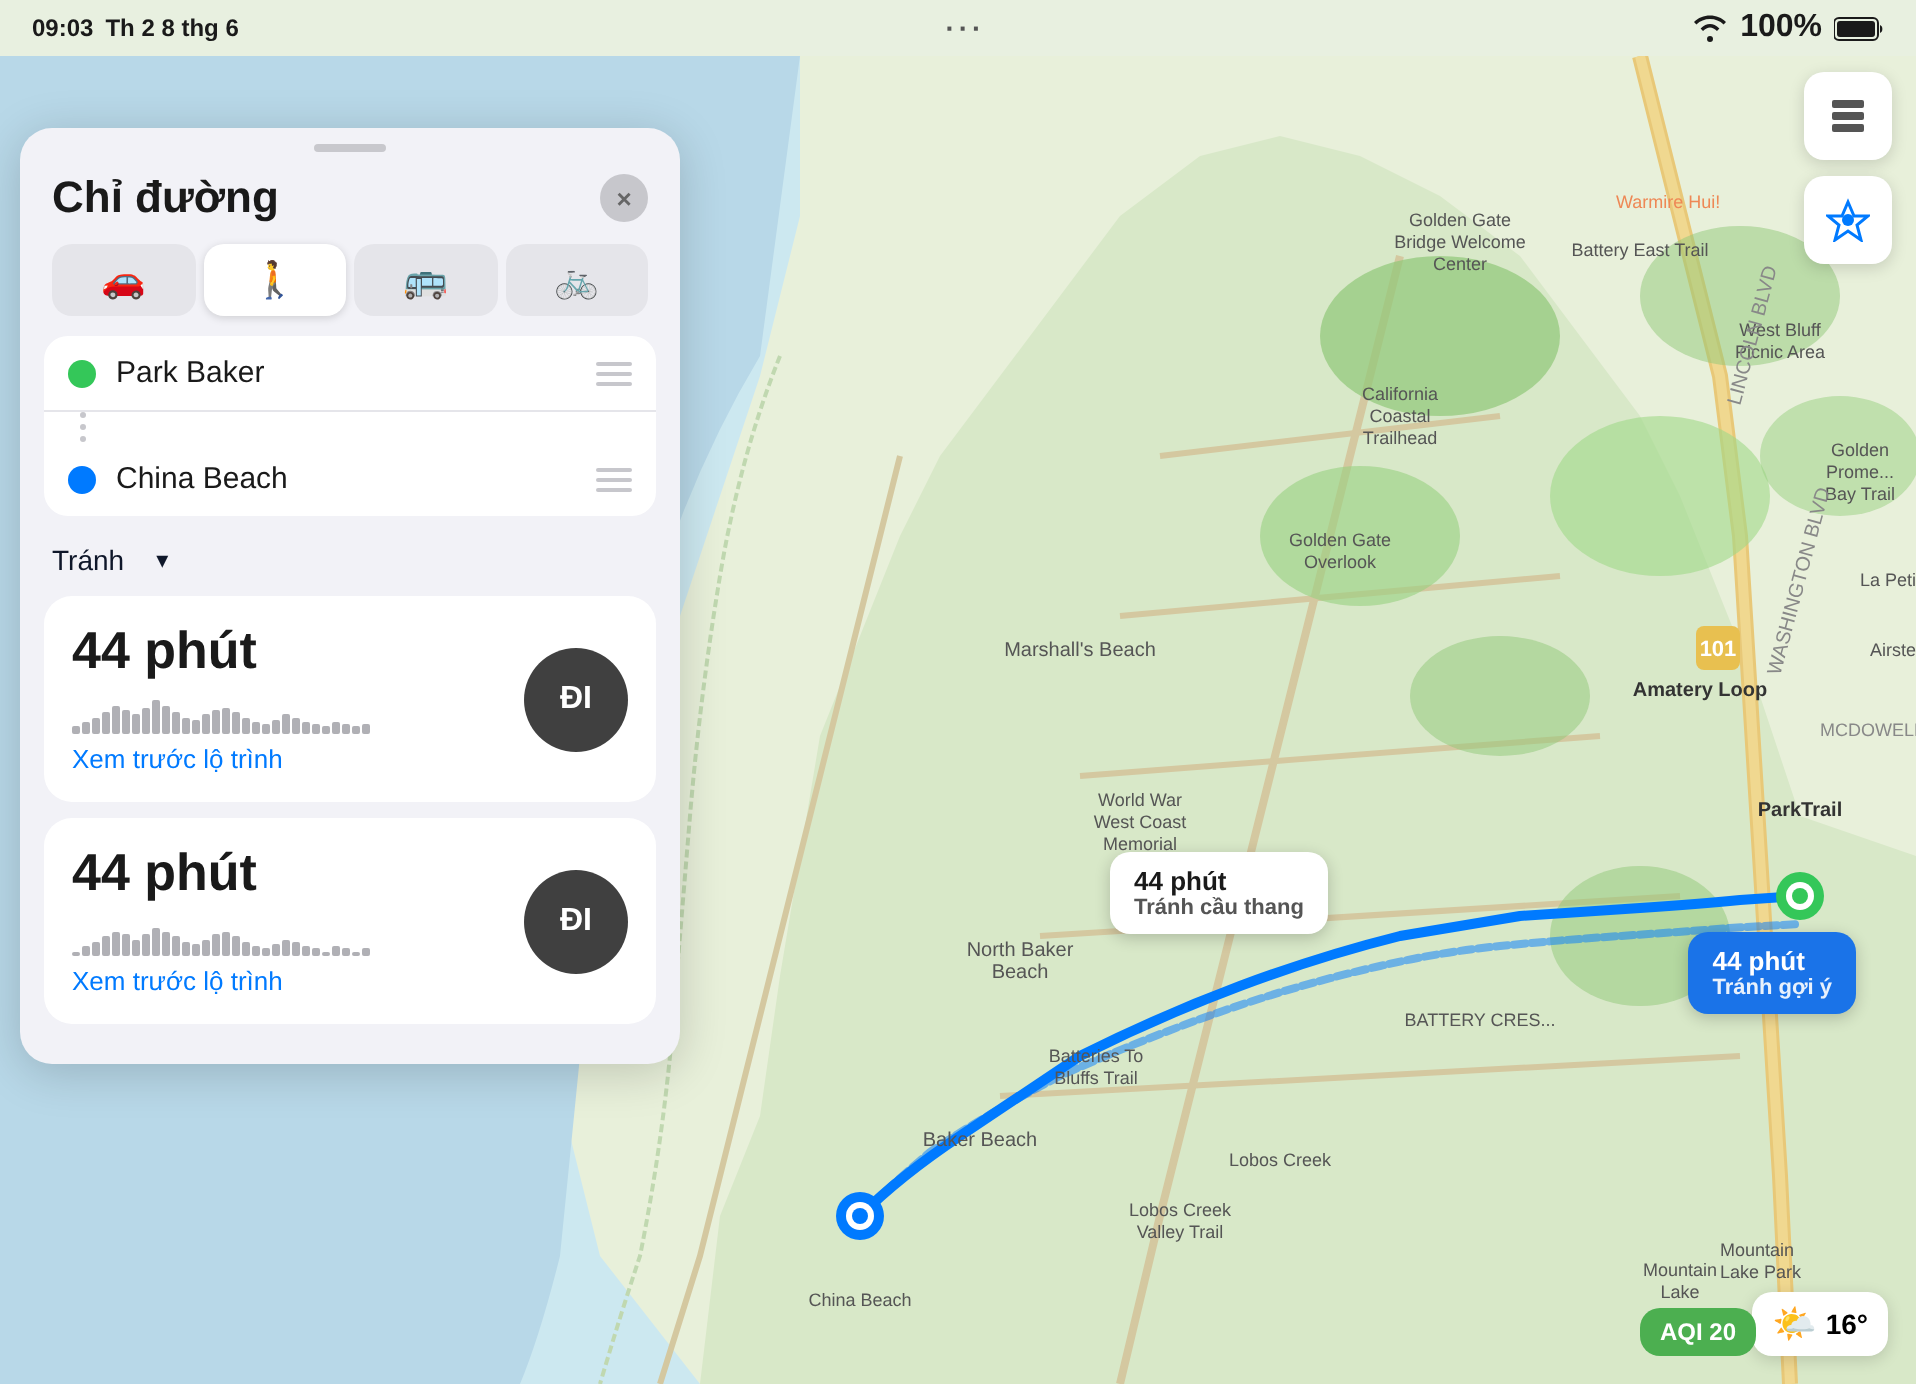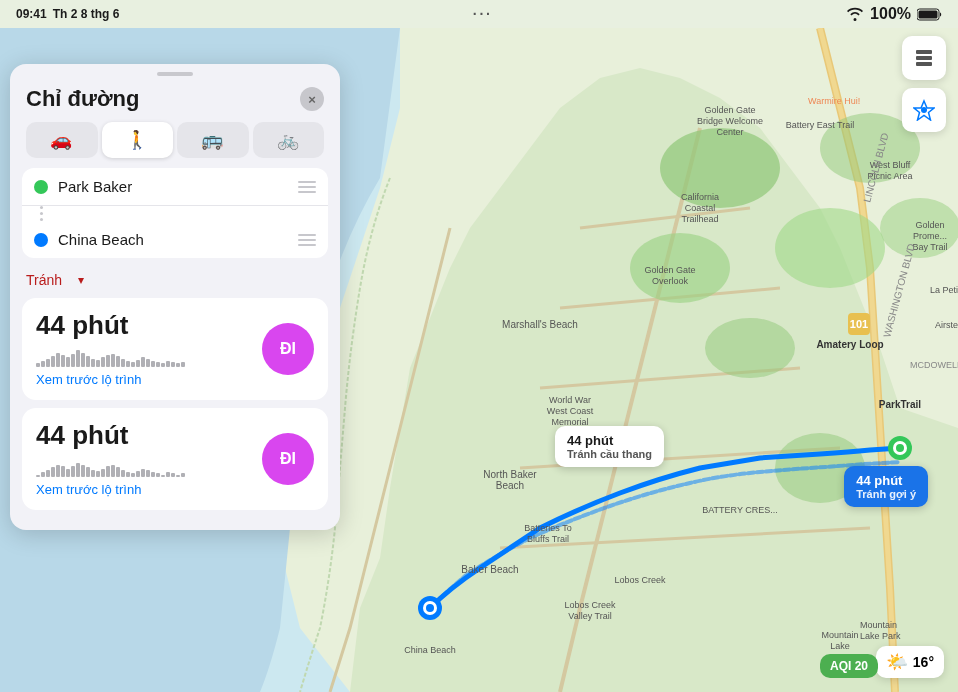"09:41" span { text: 09:41 -> 09:03 }
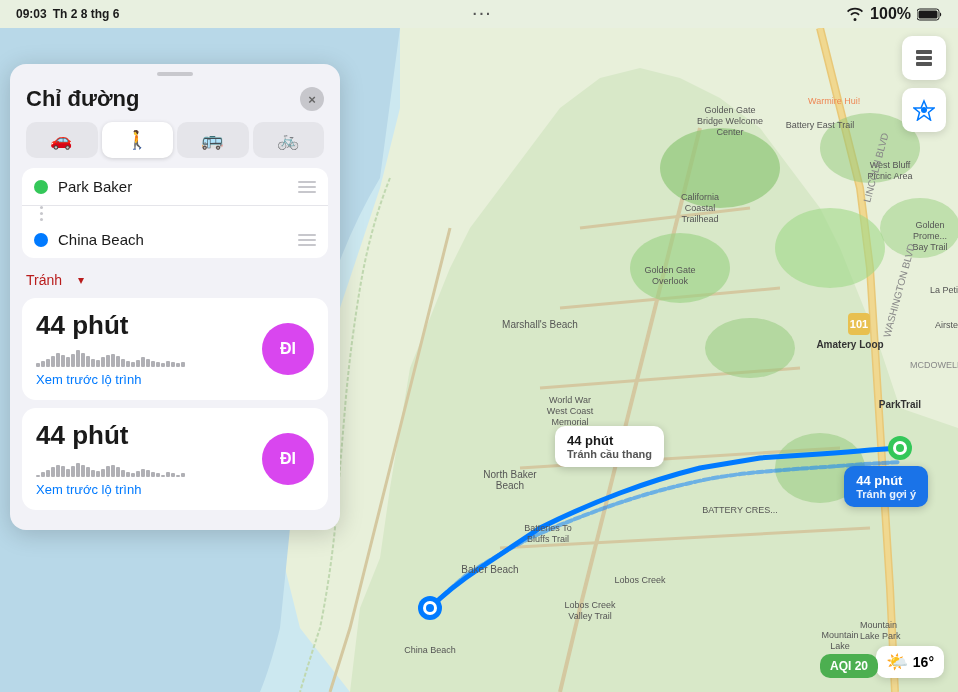"Tránh" .avoid-btn { color: #b91c1c -> #0f172a }
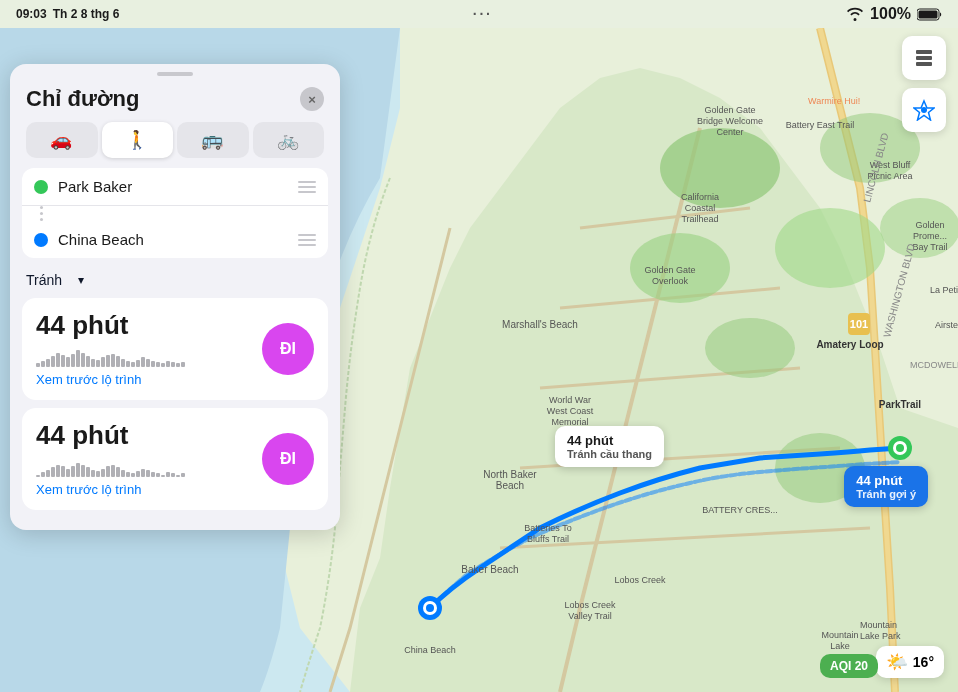"ĐI" .go-btn { background: #d946ef -> #404040 }
